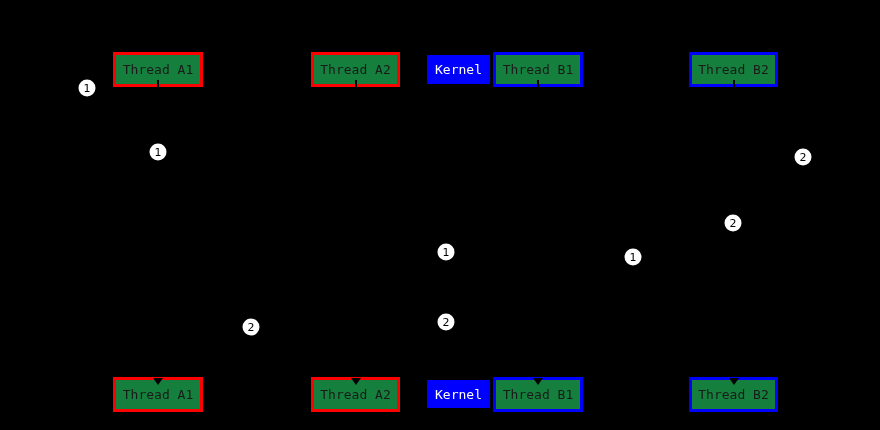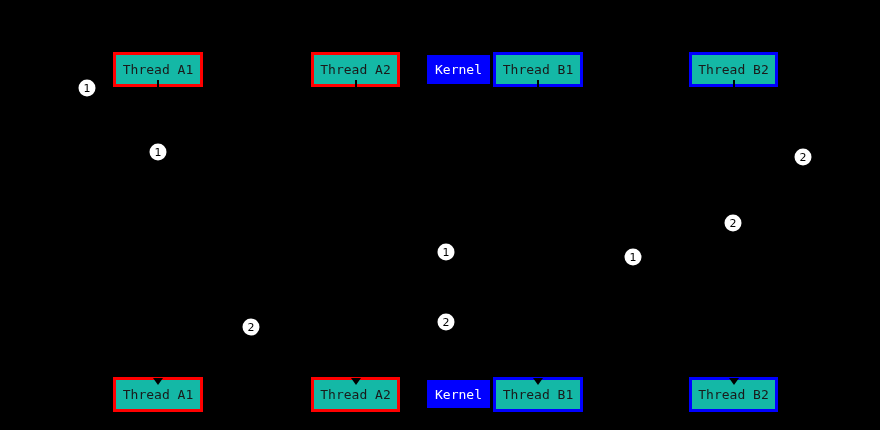"Thread A1" .box { background: #14b8a6 -> #15803d }
